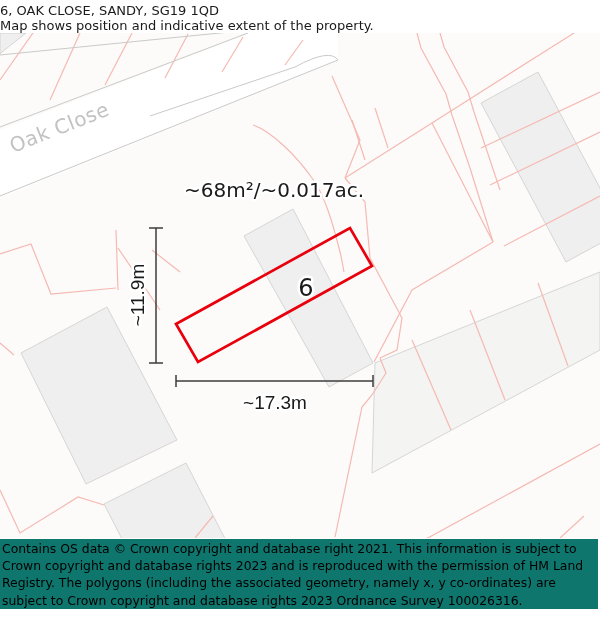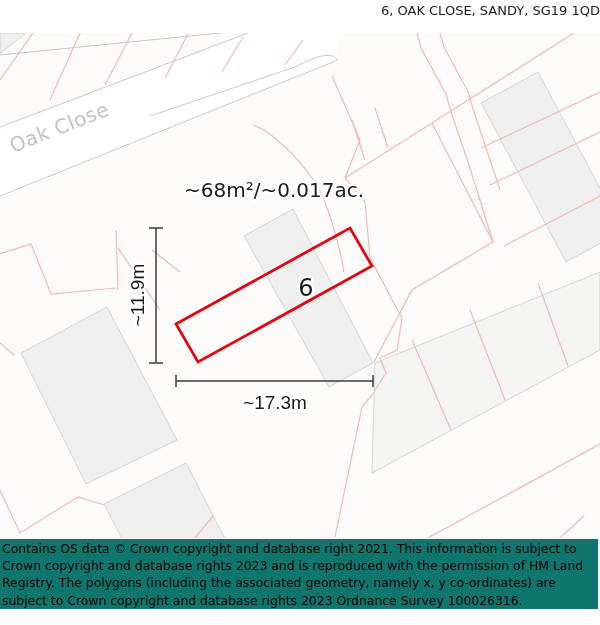"6, OAK CLOSE, SANDY, SG19" .header { text-align: right -> left }
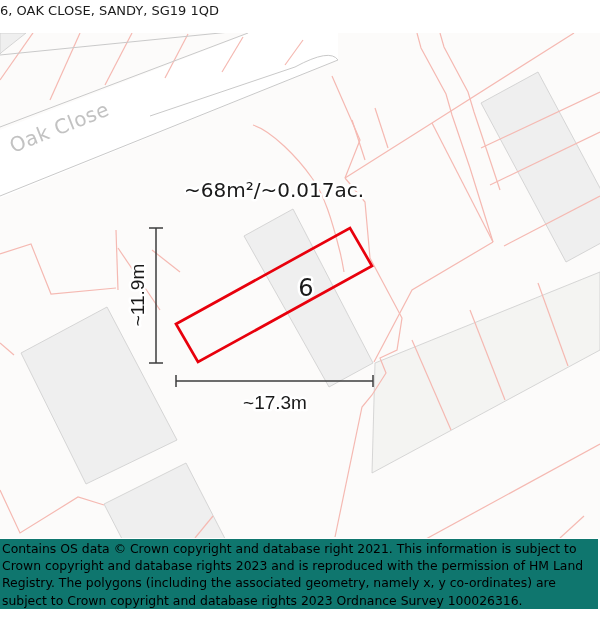"Map shows position and indicative" div.subtitle { html: none -> <div>Map shows position and indicative extent of the property.</div> }
